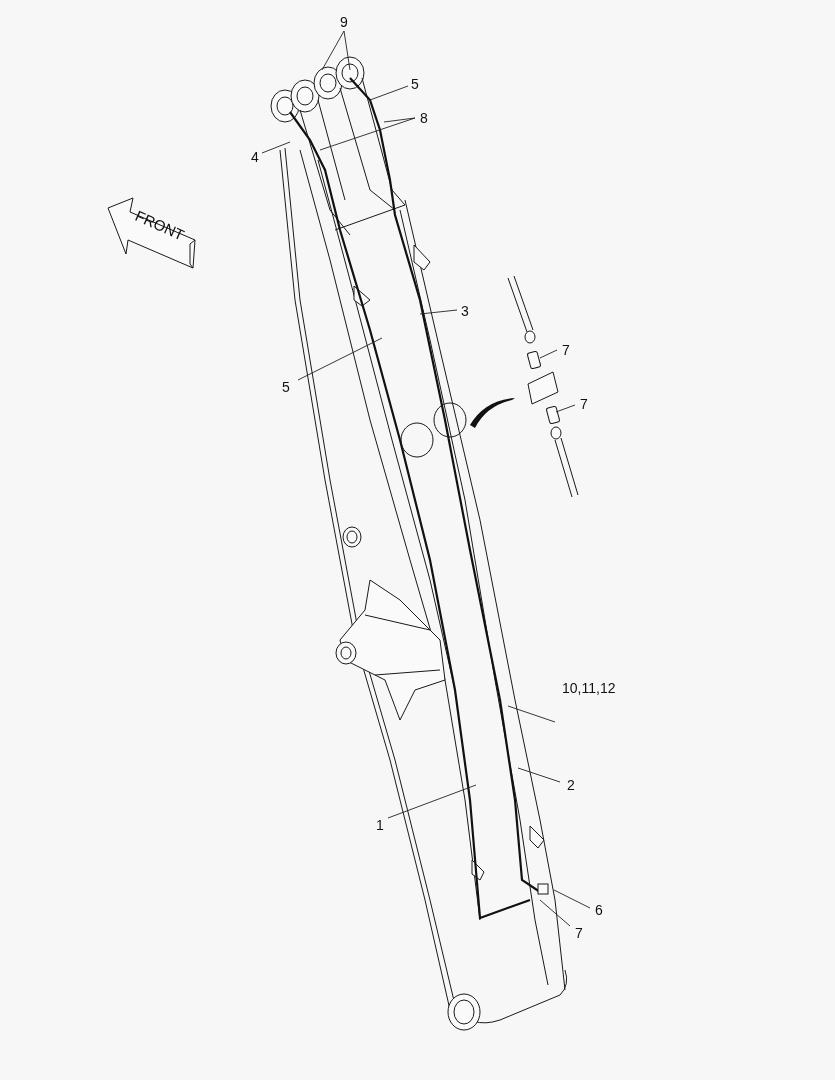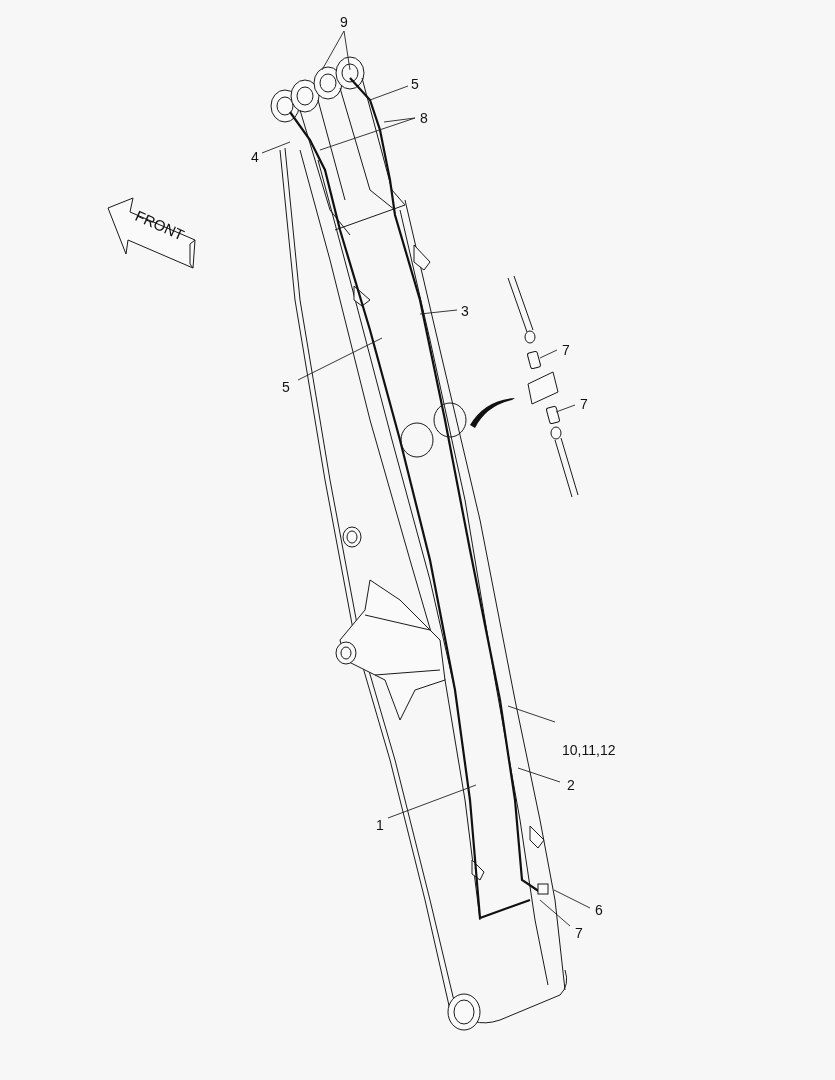"10,11,12" div.callout { top: 743px -> 681px }
